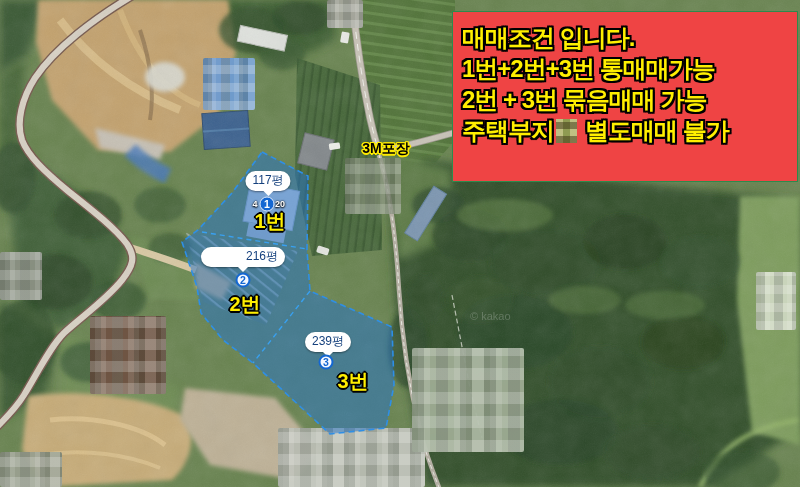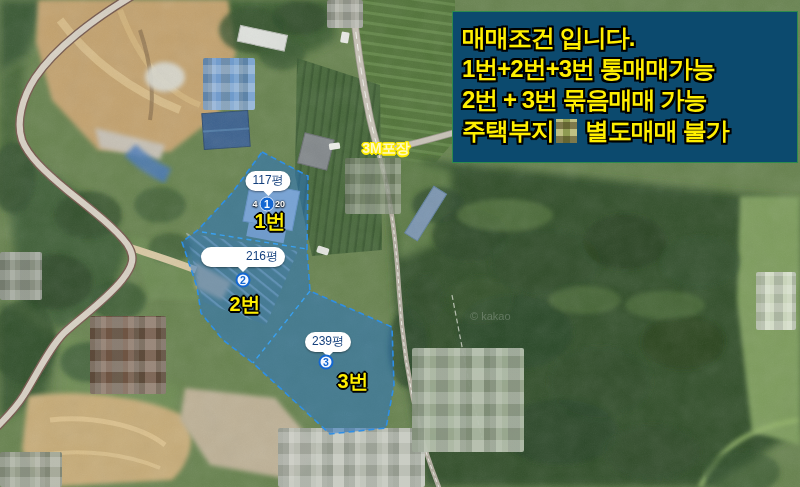"매매조건 입니다." .notice { background: #0c4a6e -> #ef4444; height: 152px -> 171px }
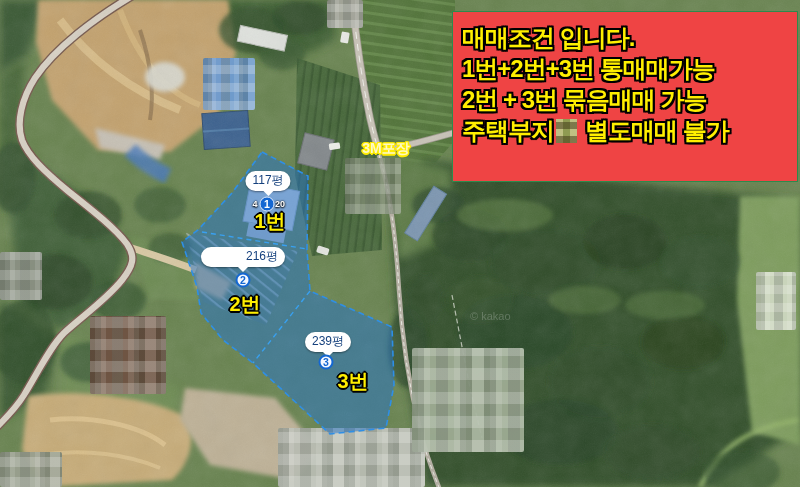"3M포장" .roadlbl { color: #fef9c3 -> #000000 }
